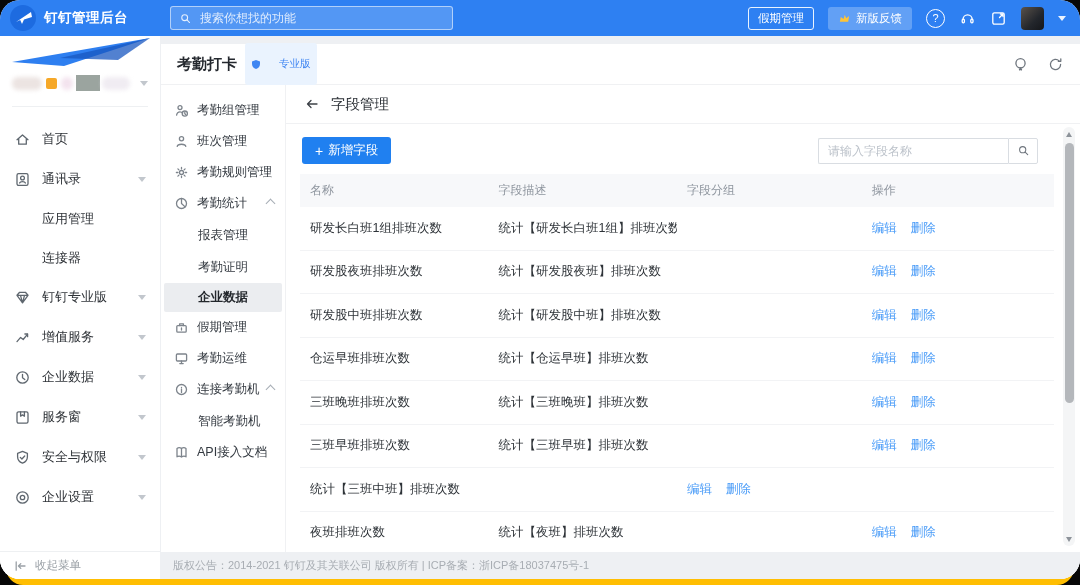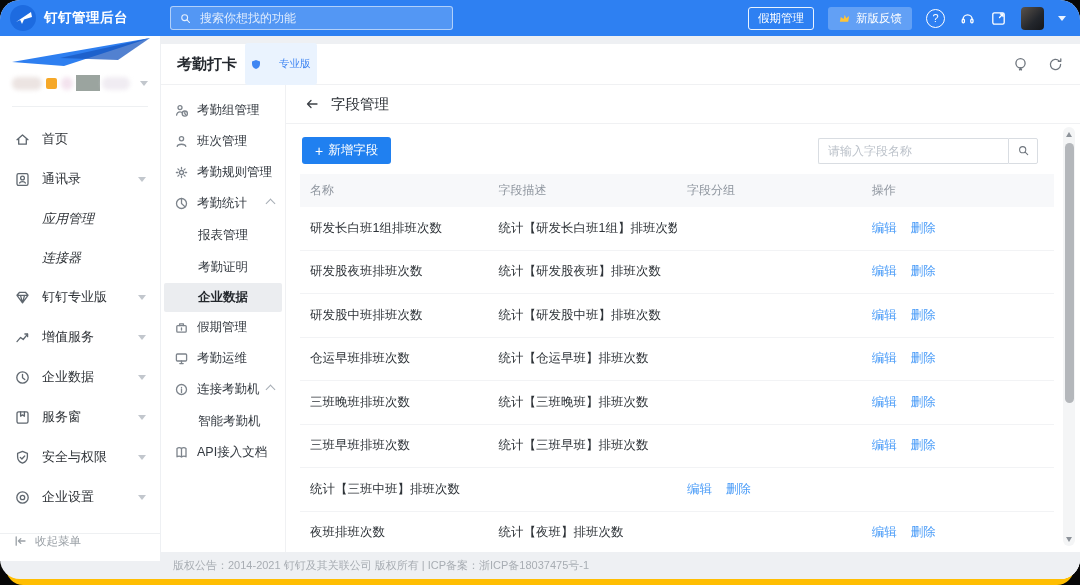"首页" .sidebar { bottom: 18px -> 0 }
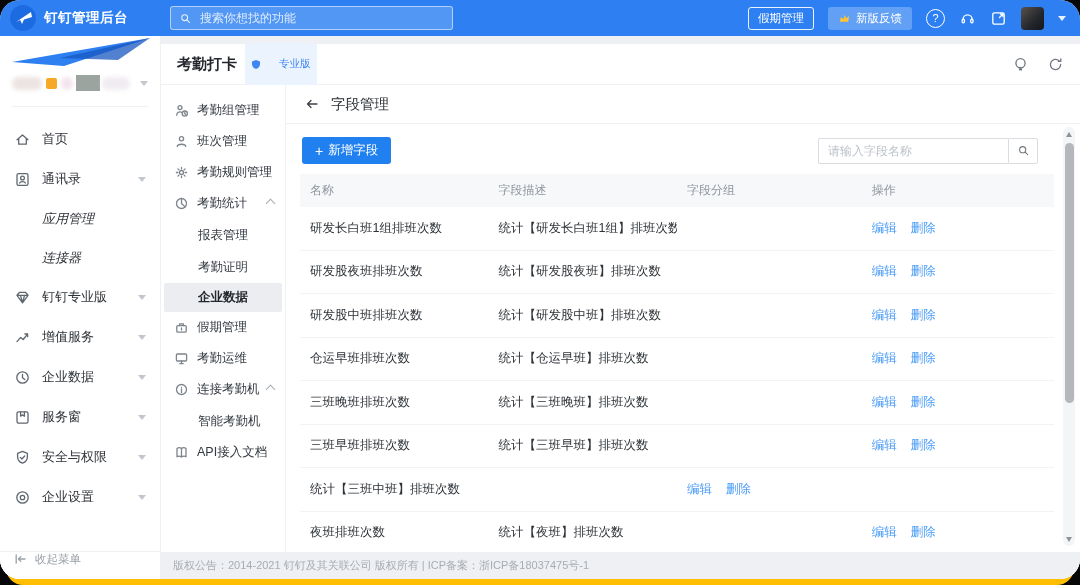"应用管理" .nav-child { font-style: italic -> none }
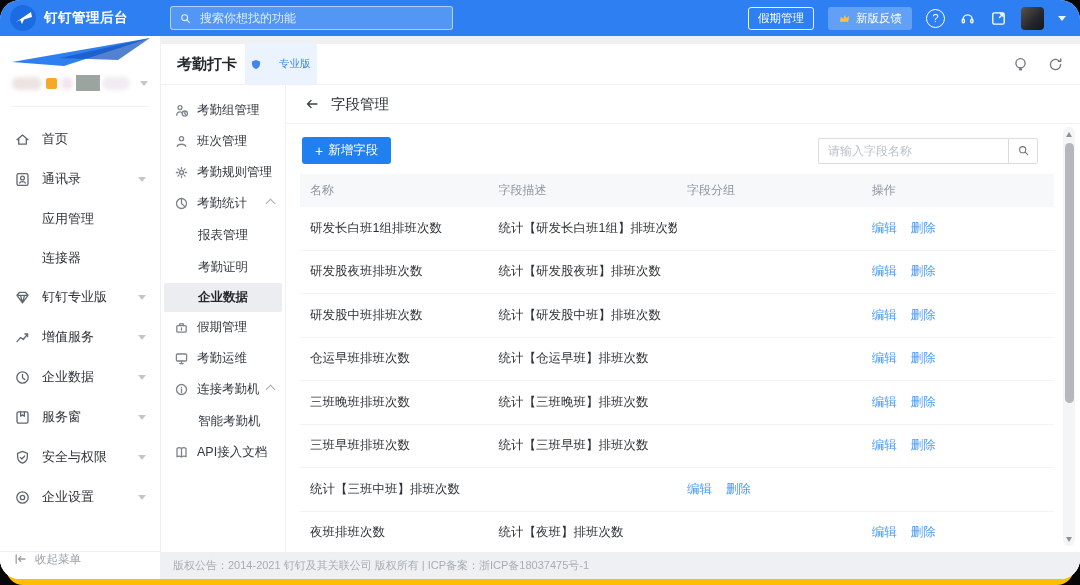"收起菜单" .collapse-row { align-items: flex-start -> center }
